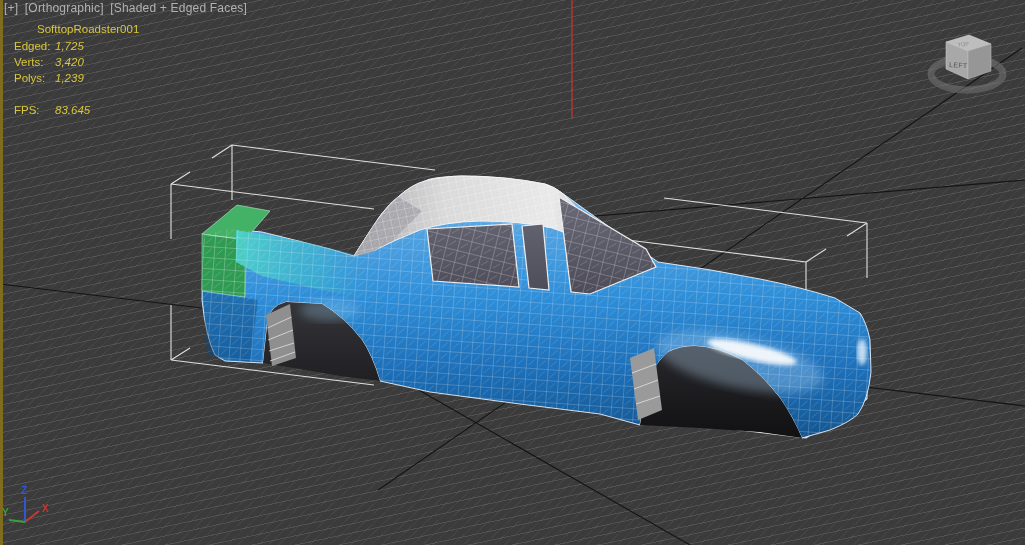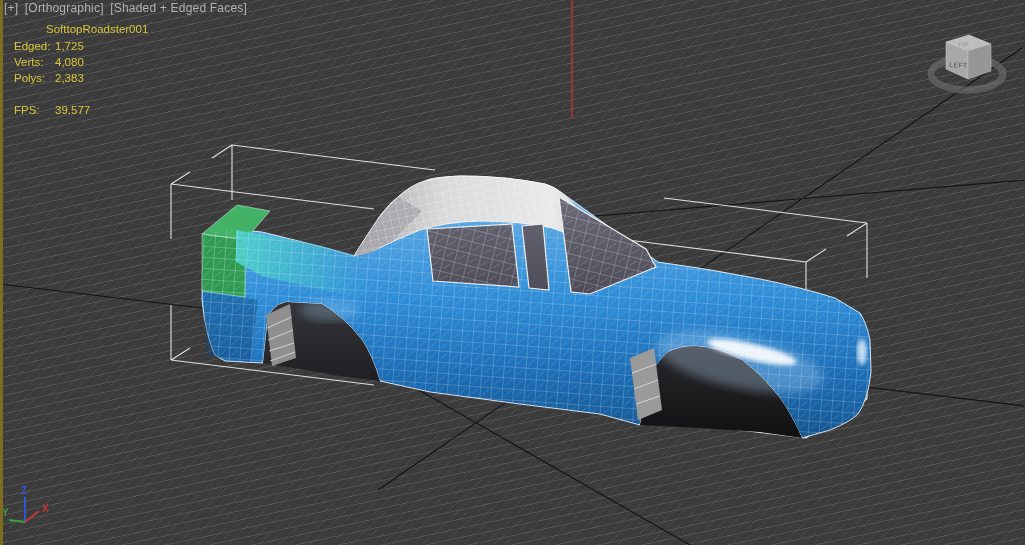"SofttopRoadster001" .title-row { left: 46px -> 37px }
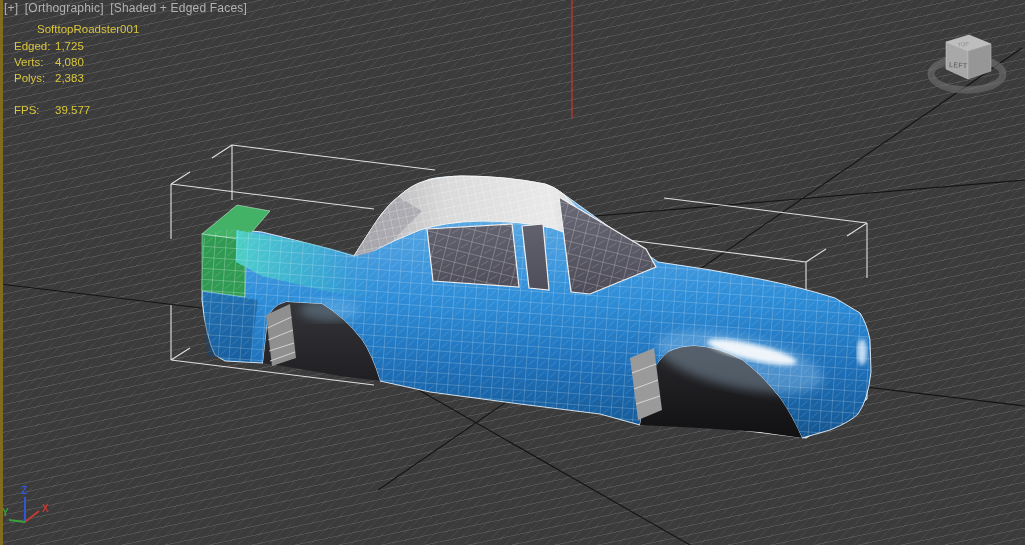"1,725" .stats .val { font-style: none -> italic }
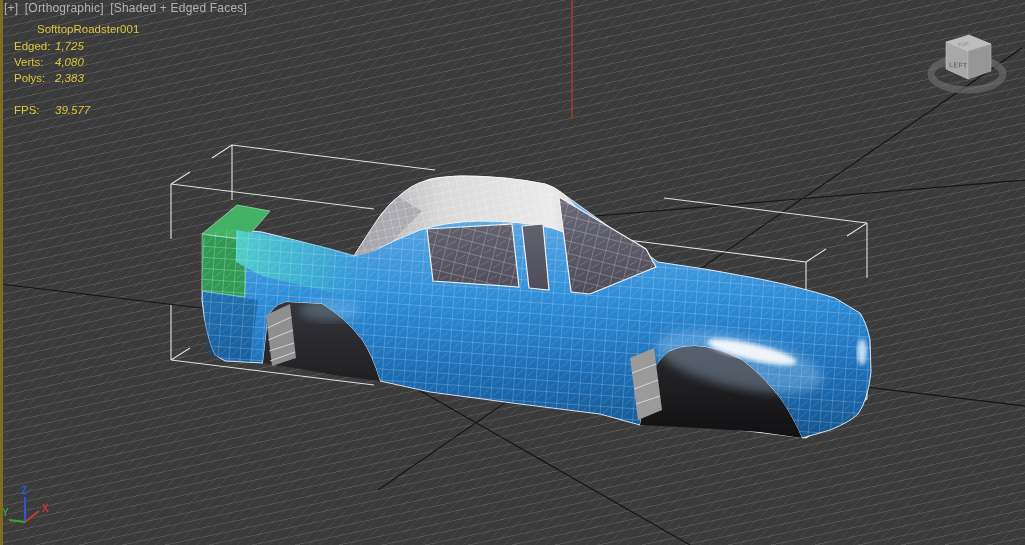"4,080" span.val { text: 4,080 -> 3,420 }
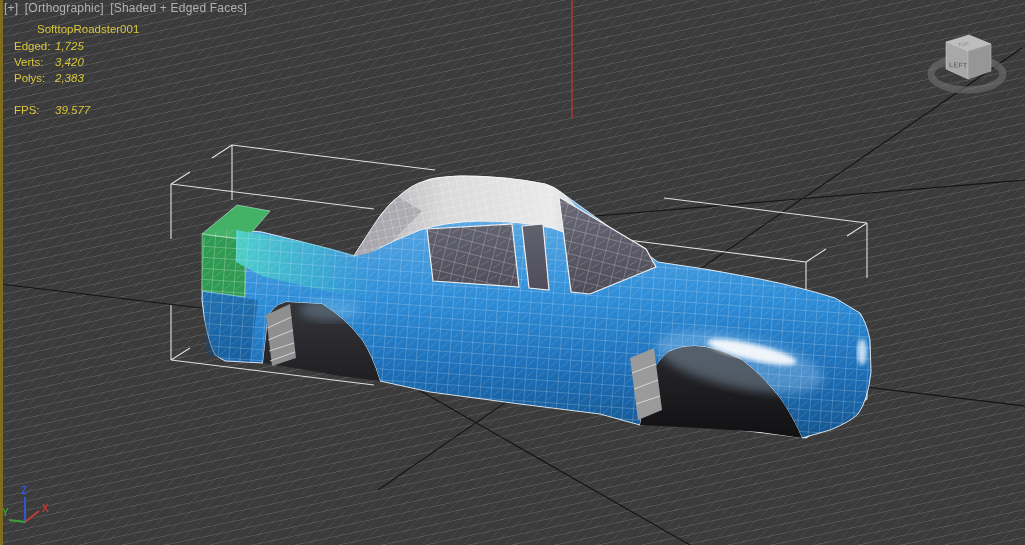"2,383" span.val { text: 2,383 -> 1,239 }
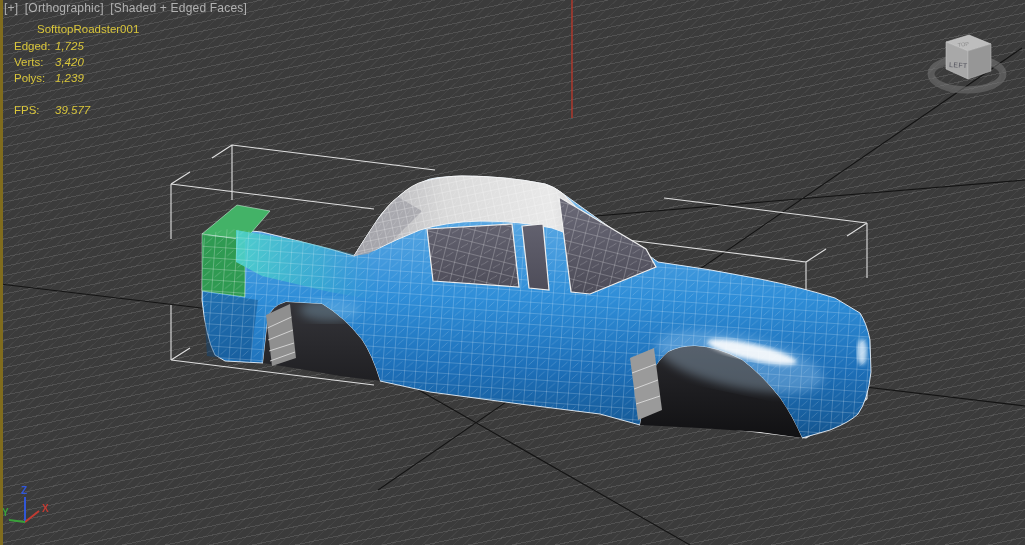"39.577" span.val { text: 39.577 -> 83.645 }
